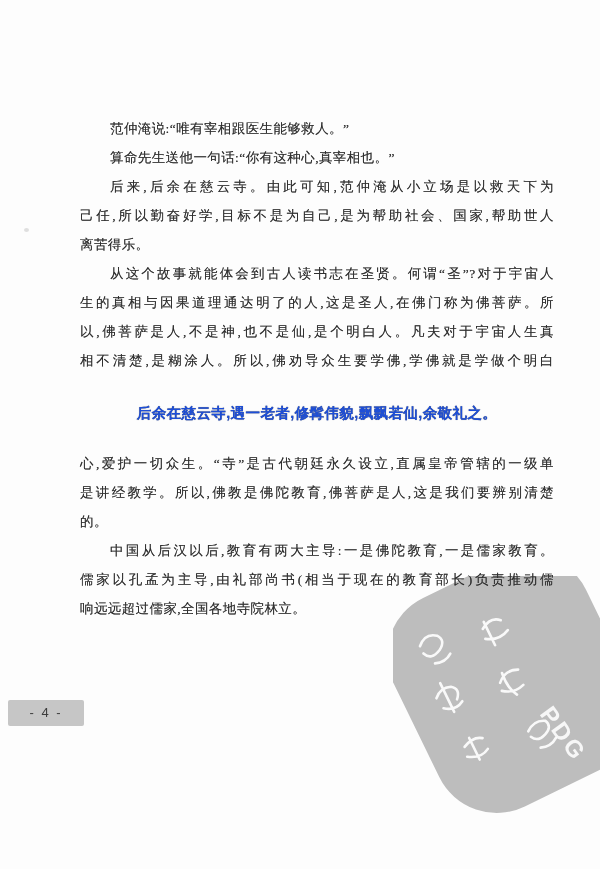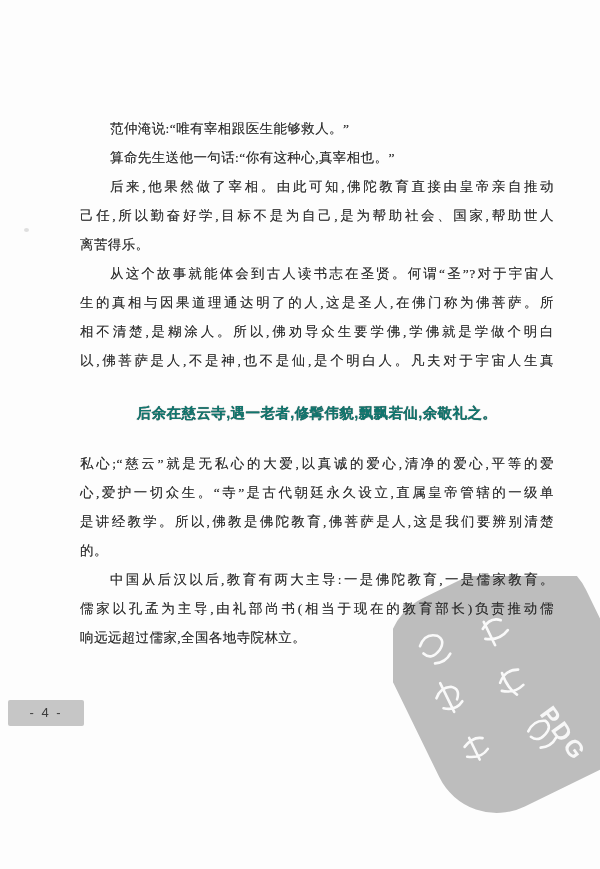"后来,他果然做了宰相。由此可知,佛陀教育直接由皇帝亲自推动" div.line { text: ,他果然做了宰相。由此可知,佛陀教育直接由皇帝亲自推动 -> ,后余在慈云寺。由此可知,范仲淹从小立场是以救天下为 }
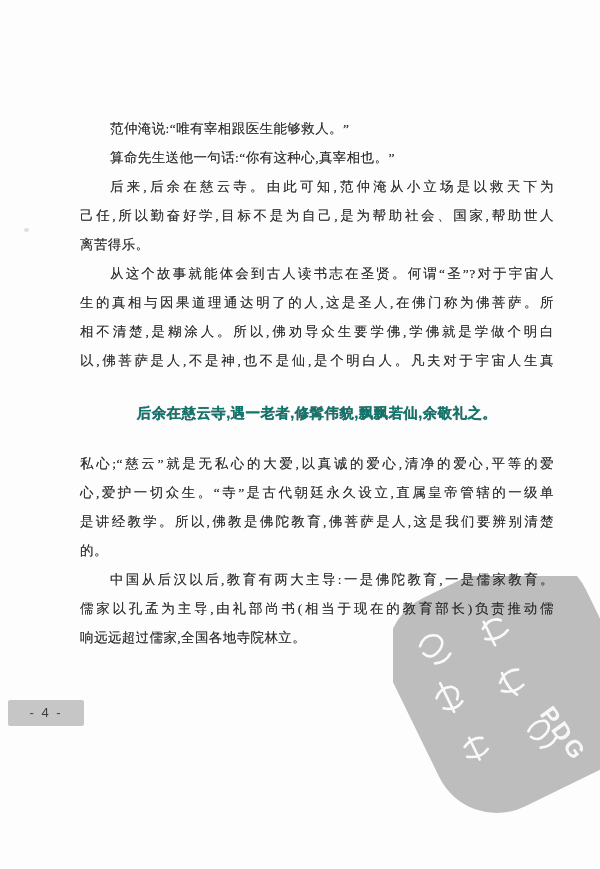"相不清楚,是糊涂人。所以,佛劝导众生要学佛,学佛就是学做个明白" div.line { order: before "以,佛菩萨是人,不是神,也不是仙,是个明白人。凡夫对于宇宙人生真" -> after "以,佛菩萨是人,不是神,也不是仙,是个明白人。凡夫对于宇宙人生真" }
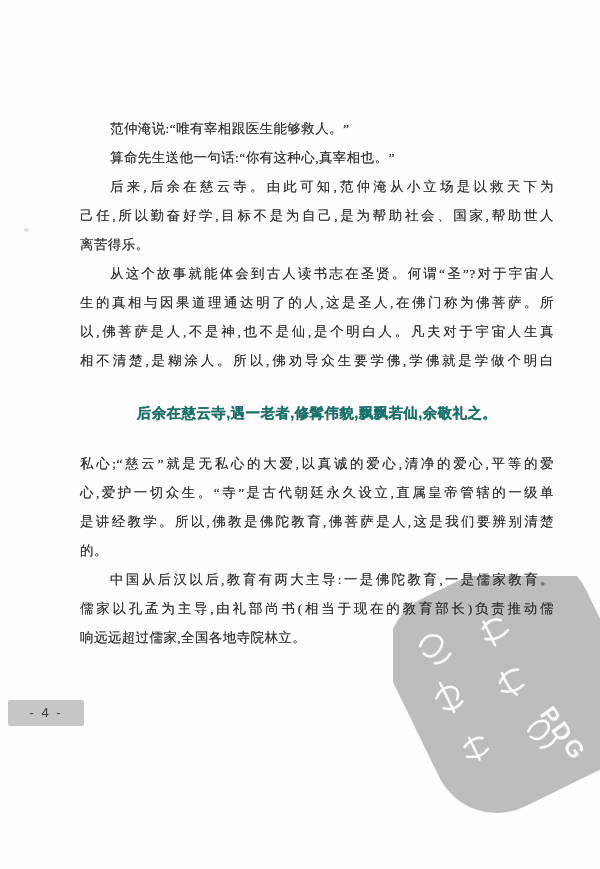"后余在慈云寺,遇一老者,修髯伟貌,飘飘若仙,余敬礼之。" .line.heading { color: #0f766e -> #1d4ed8 }
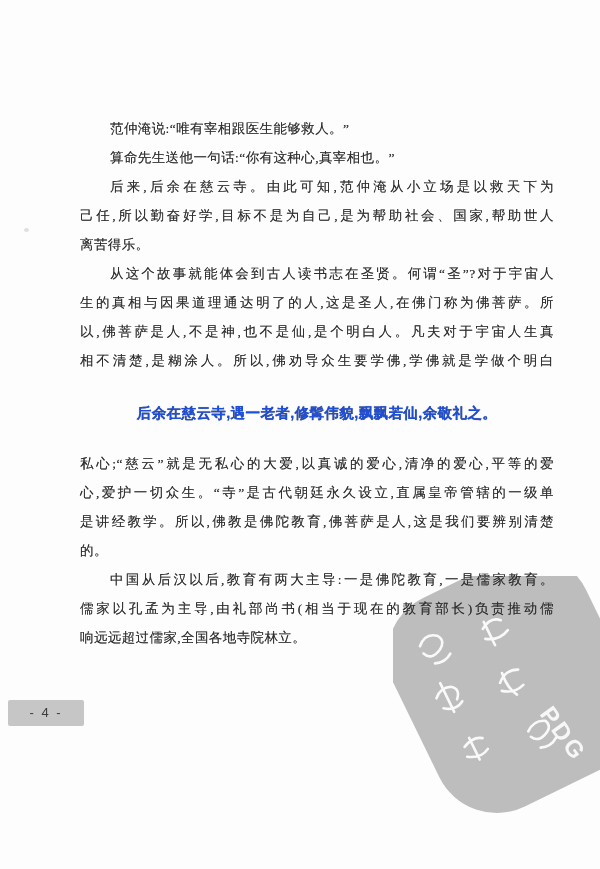"私心;“慈云”就是无私心的大爱,以真诚的爱心,清净的爱心,平等的爱" div.line { html: <div>私心;“慈云”就是无私心的大爱,以真诚的爱心,清净的爱心,平等的爱</div> -> none }
